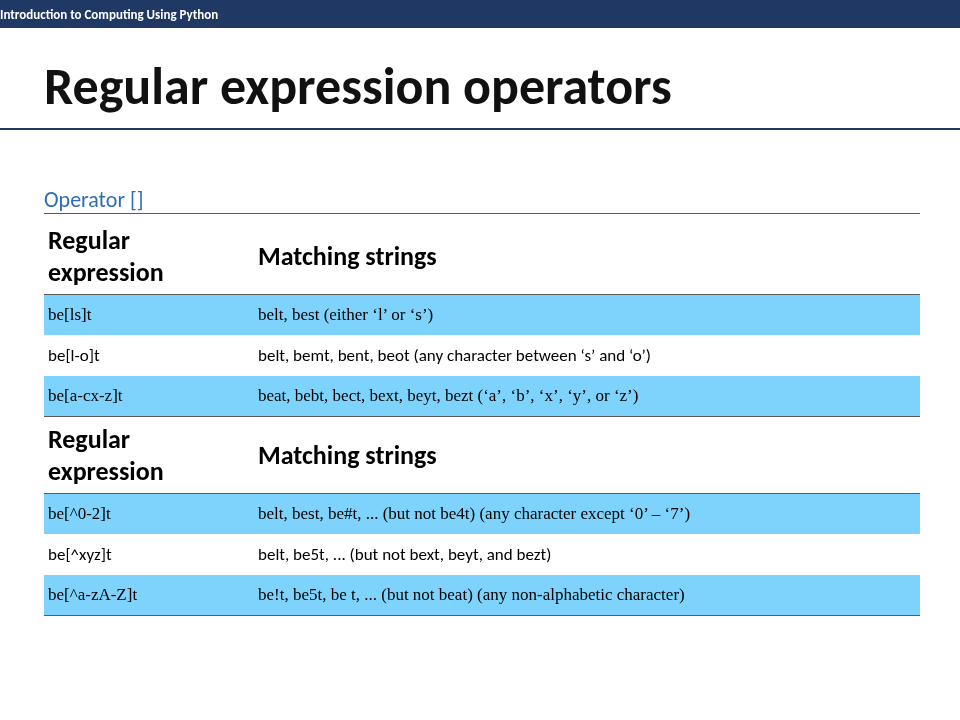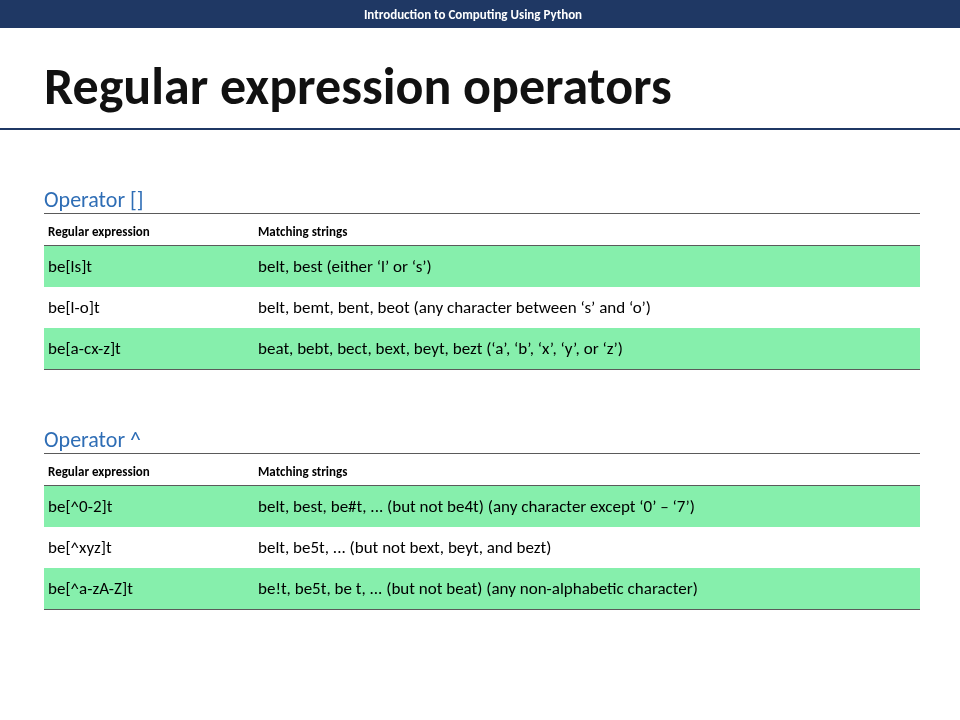"Introduction to Computing Using Python" .header-bar { justify-content: center -> flex-start }
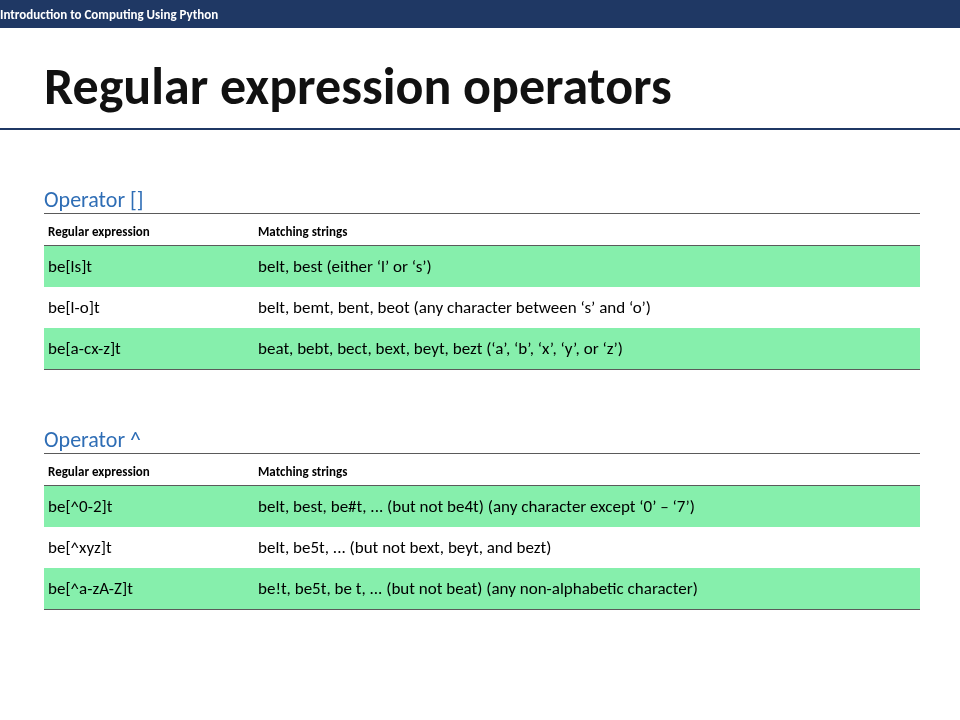"Regular expression" th { font-size: 13px -> 26px }
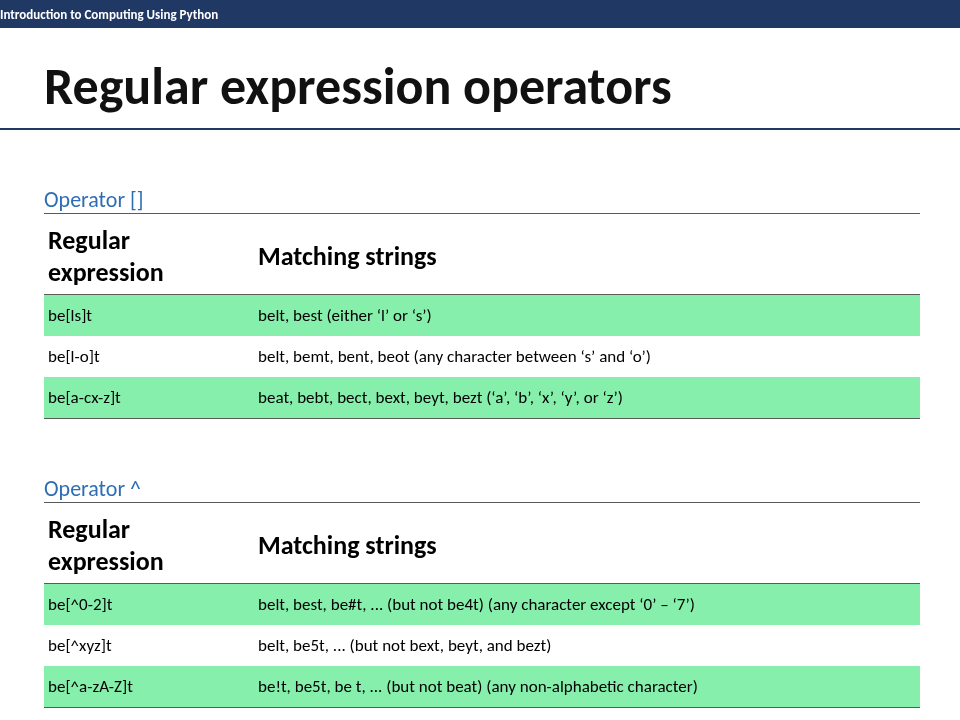"be[ls]t" tr.shade td { background: #86efac -> #7dd3fc; font-family: none -> Liberation Serif, serif }
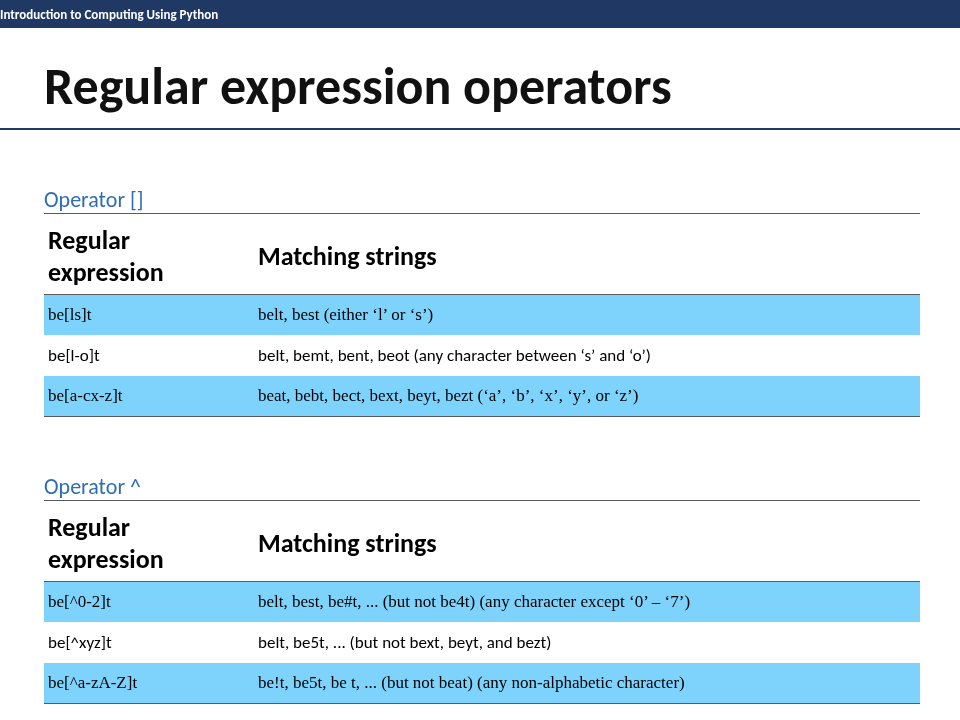"Operator ^" div.section-label { html: <div>Operator ^</div> -> none }
